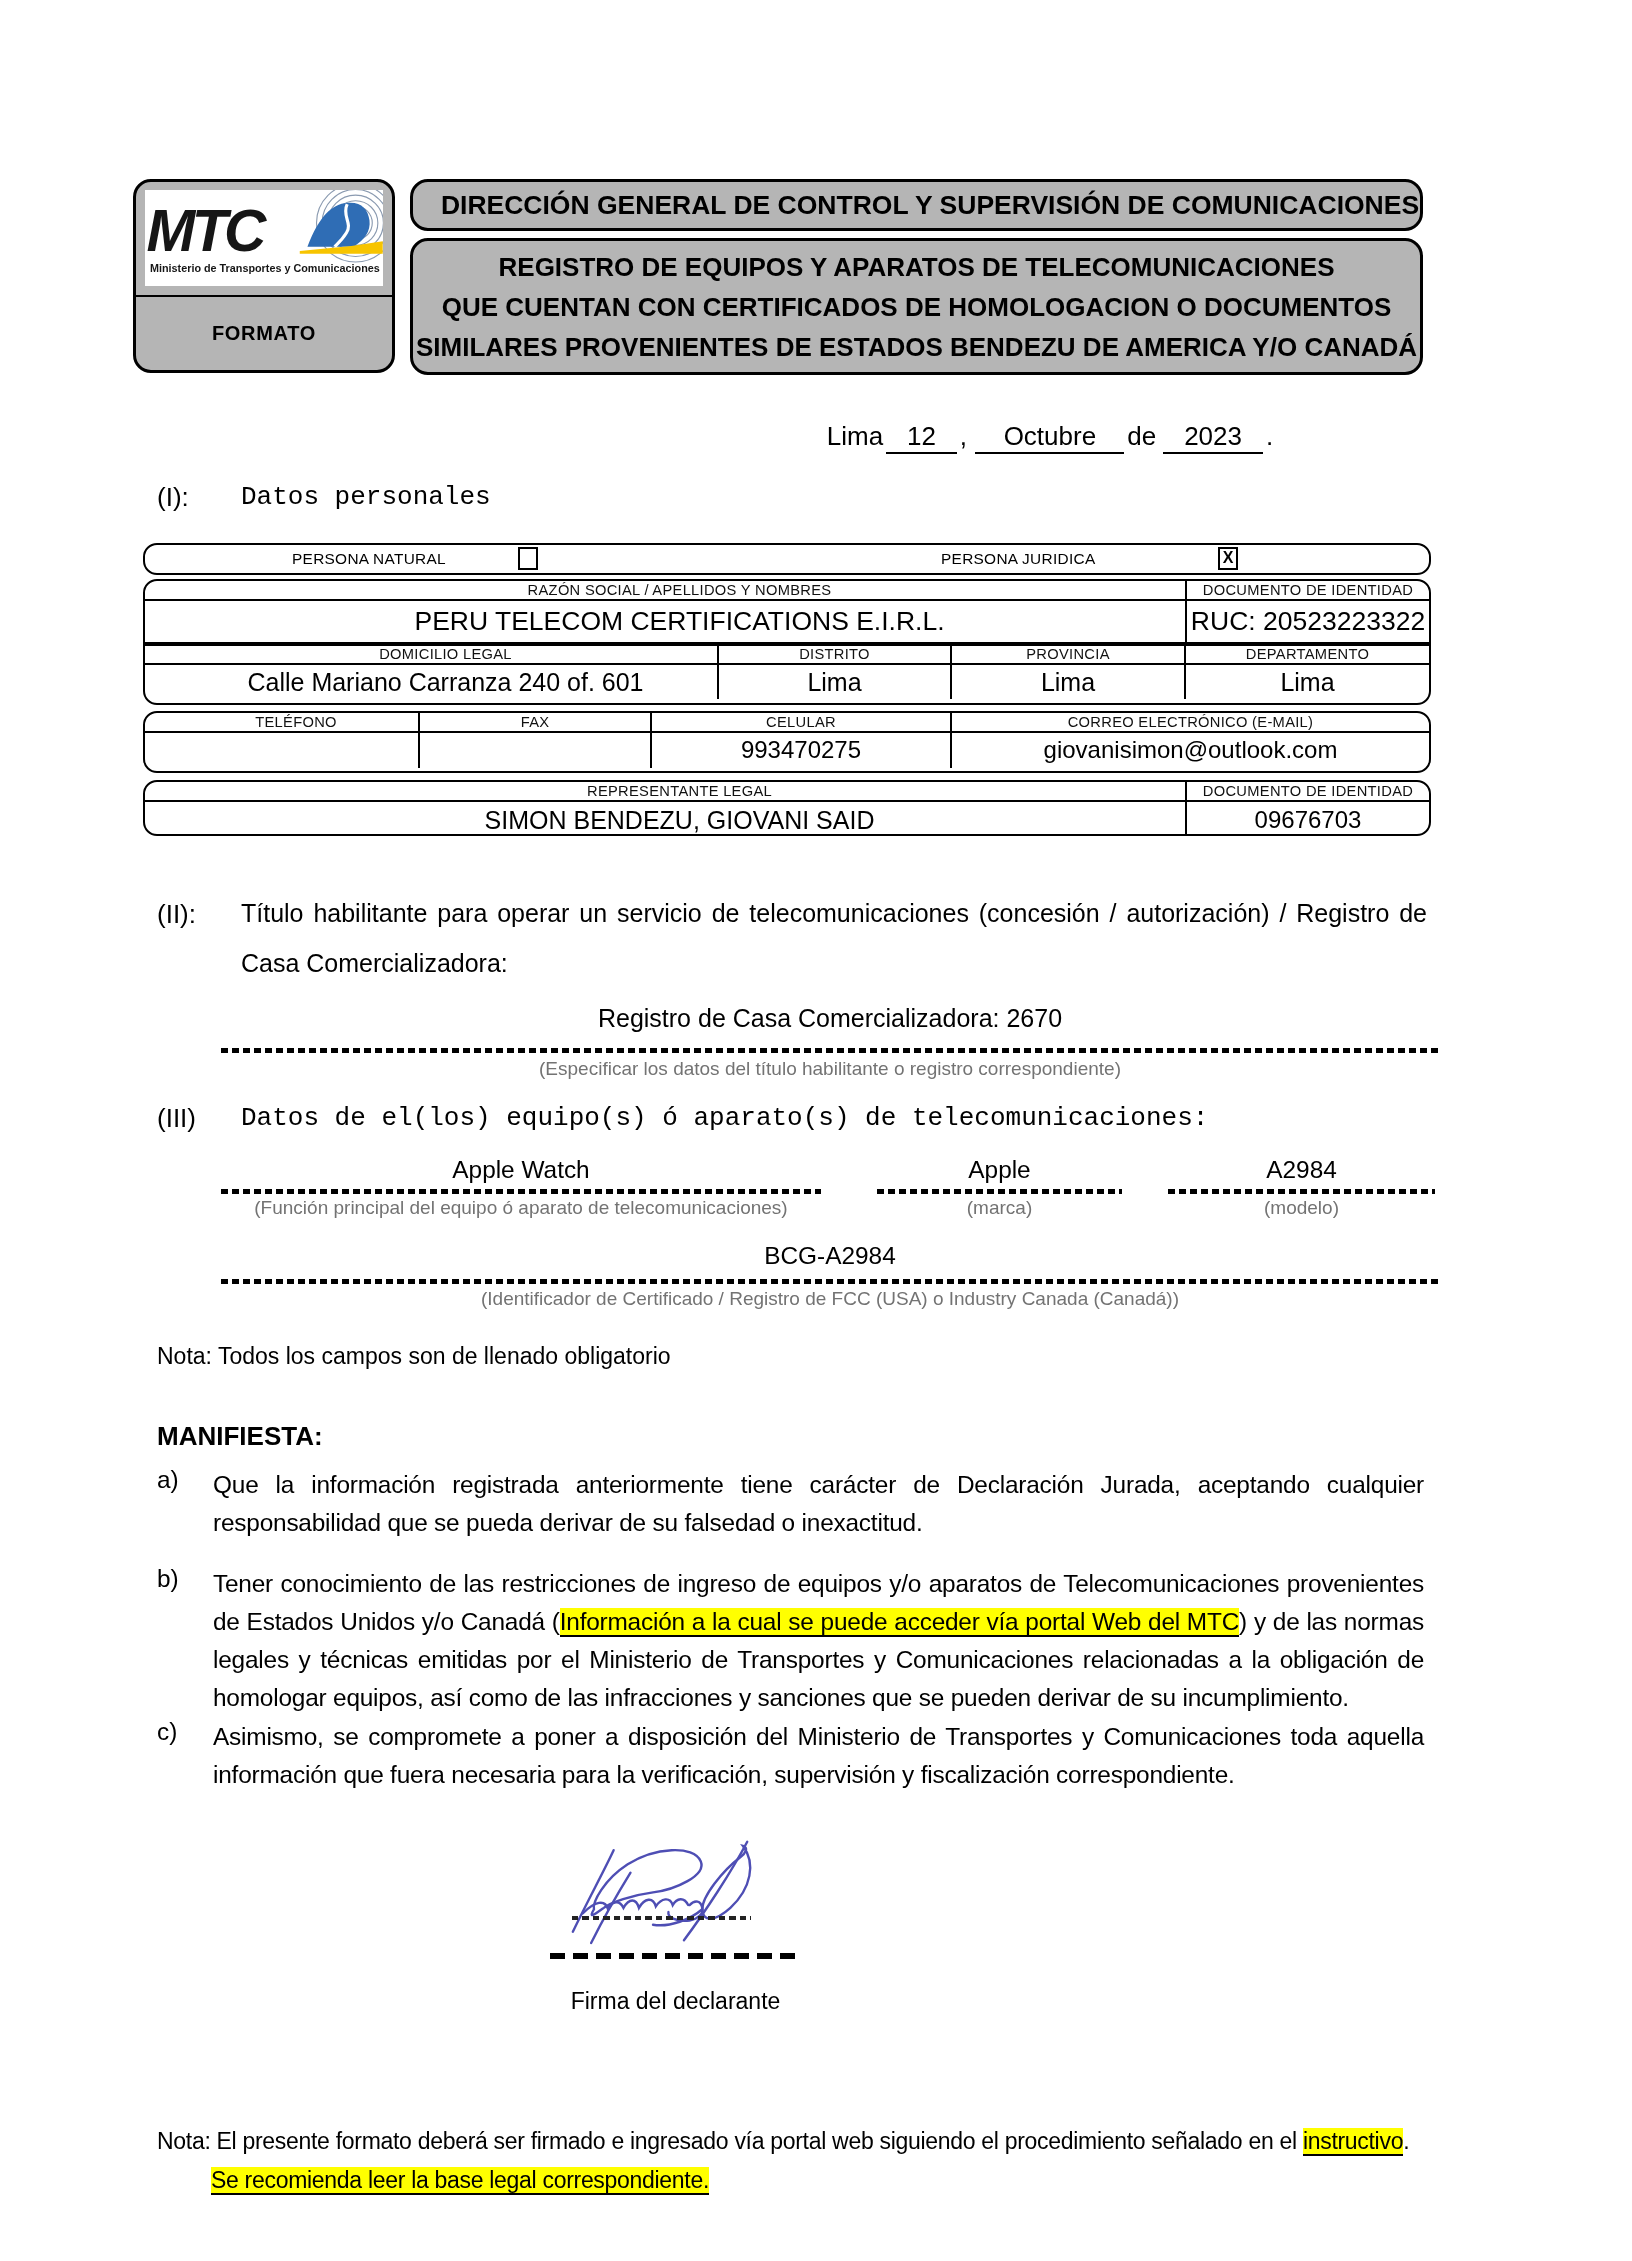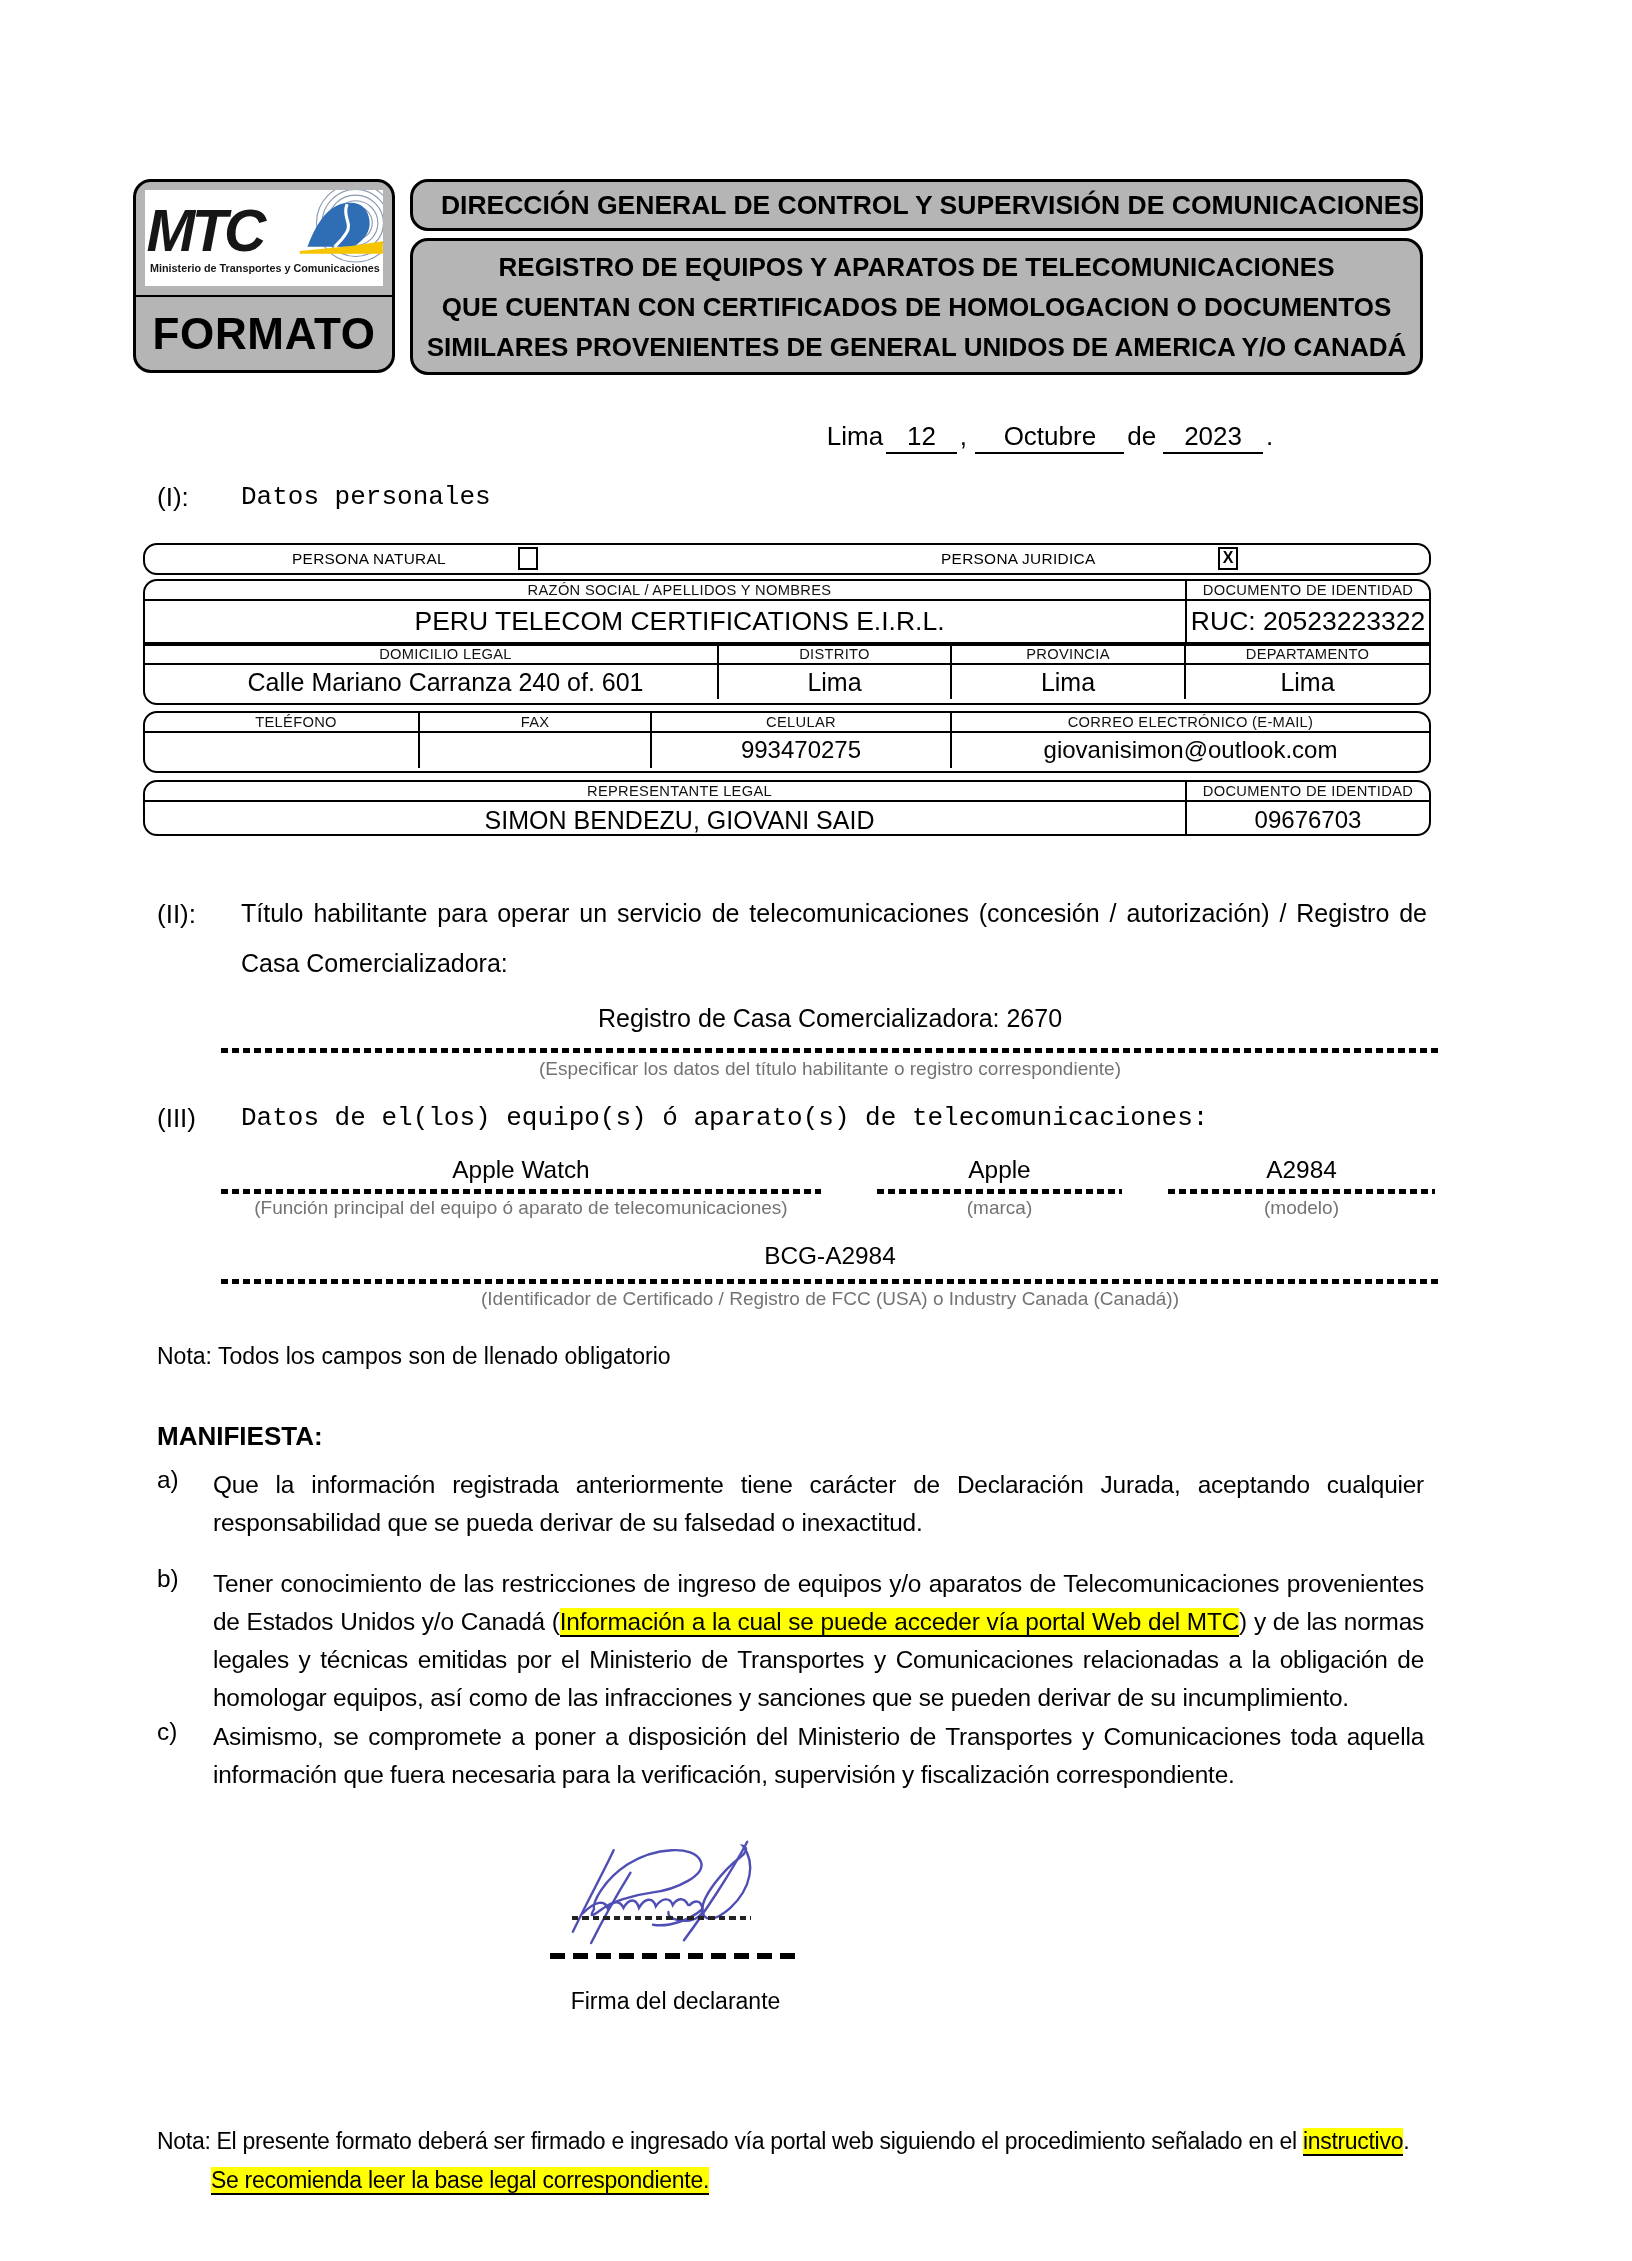"FORMATO" #formato-label { font-size: 44px -> 20px }
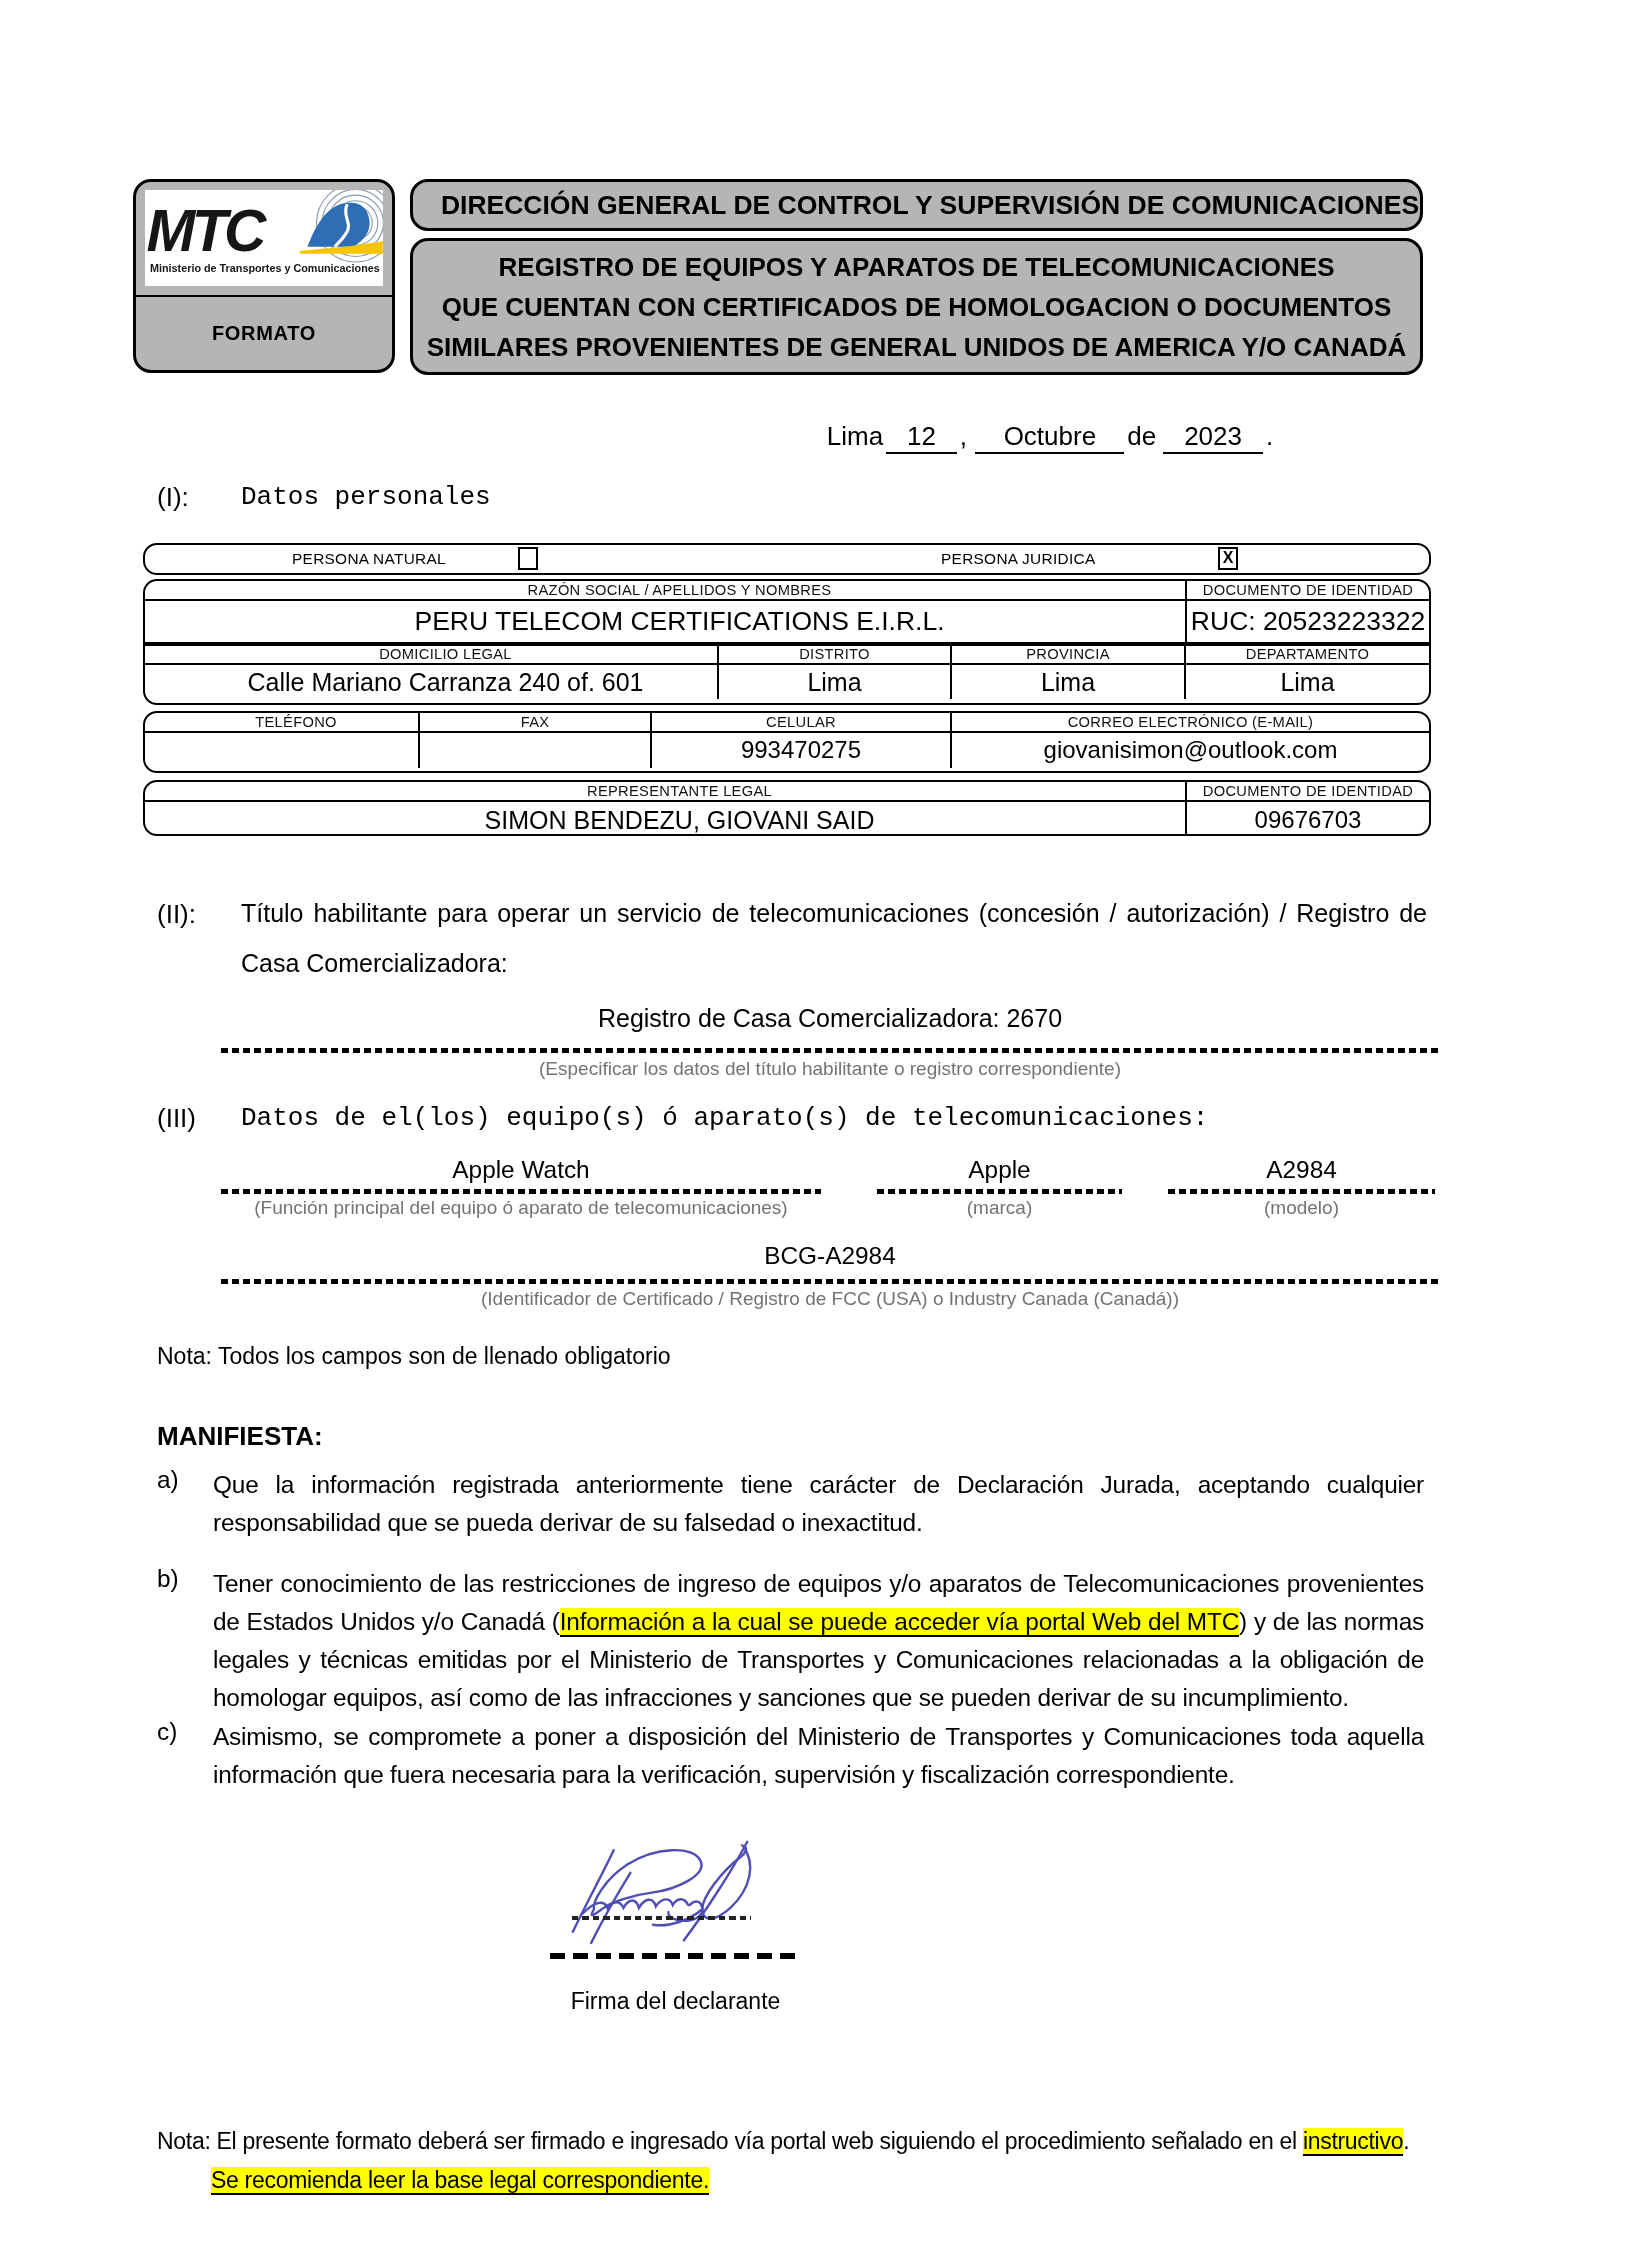"SIMILARES PROVENIENTES DE GENERAL UNIDOS" span.t { text: GENERAL UNIDOS -> ESTADOS BENDEZU }
